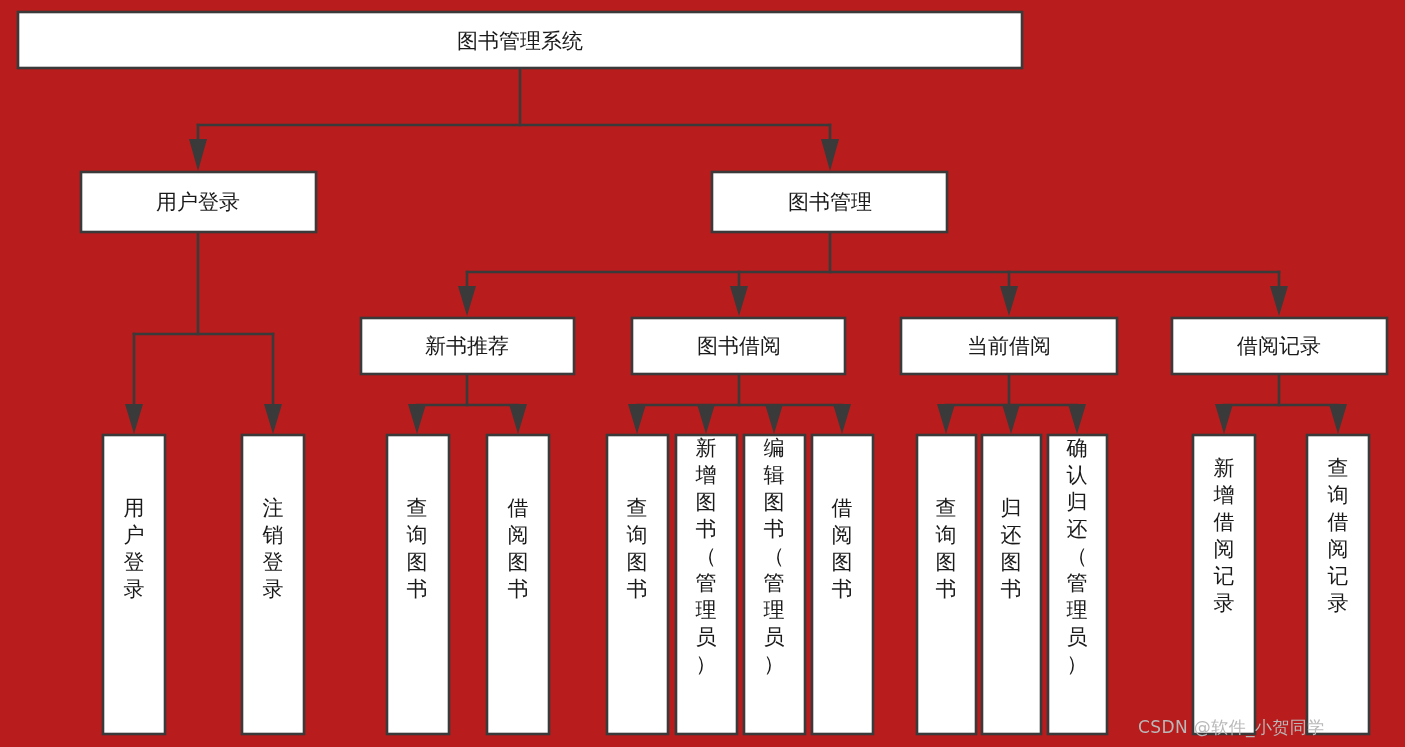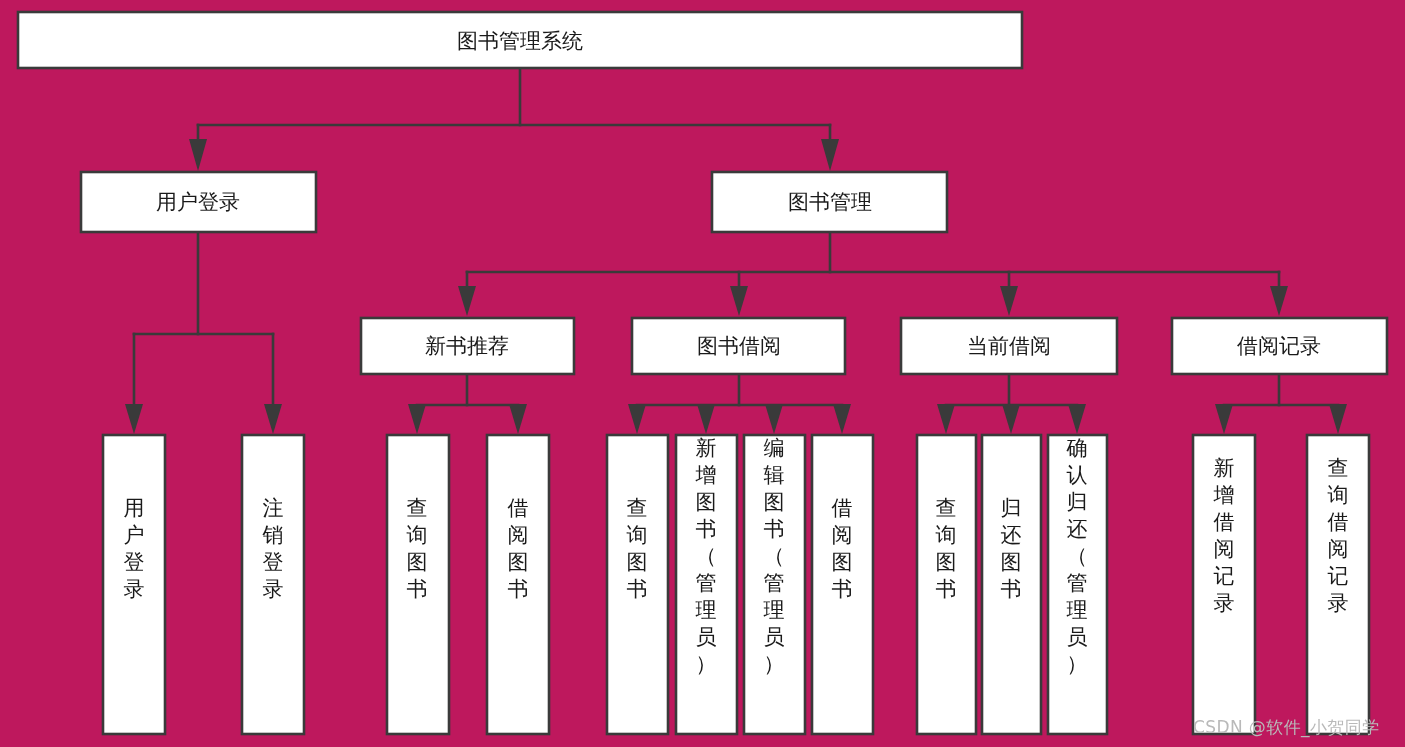"图书管理系统" #diagram-root { background: #be185d -> #b91c1c }
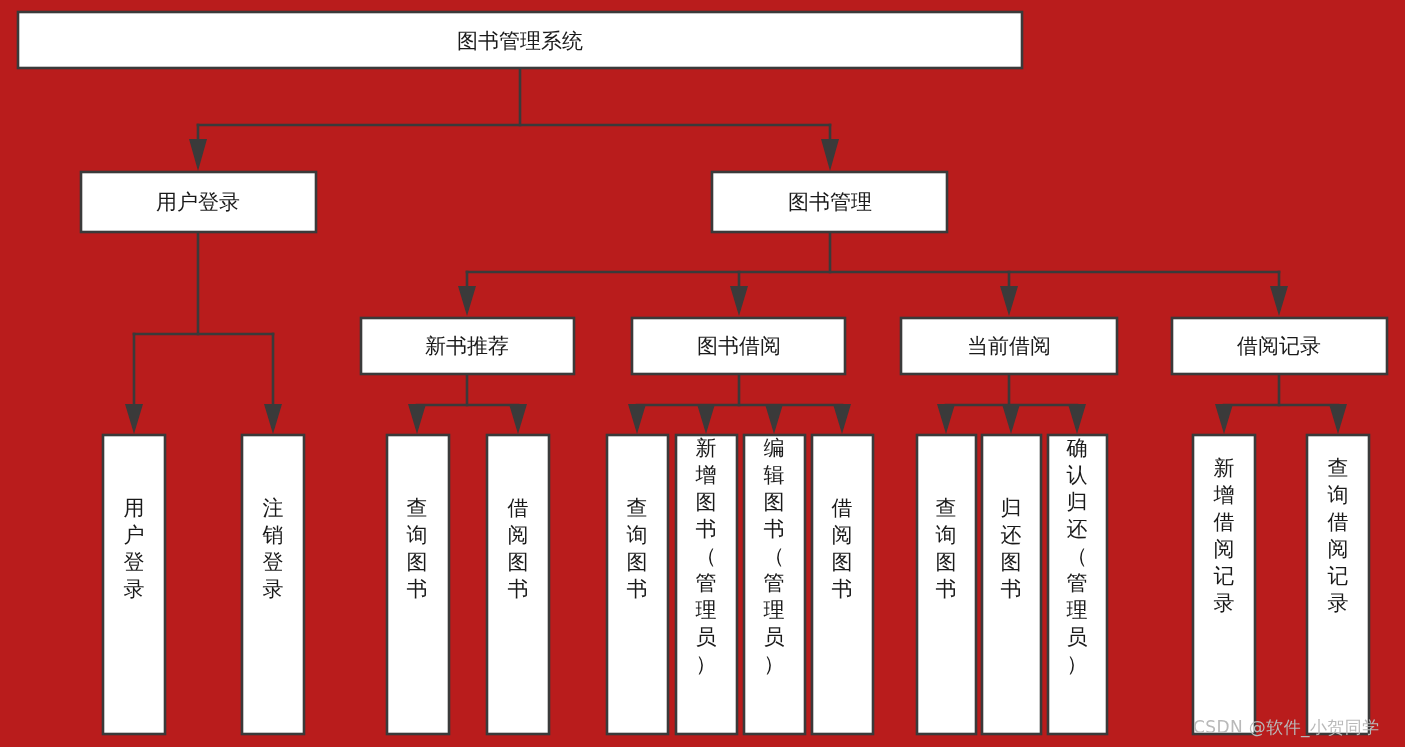"CSDN @软件_小贺同学" div.watermark-text { left: 1193px -> 1138px }
